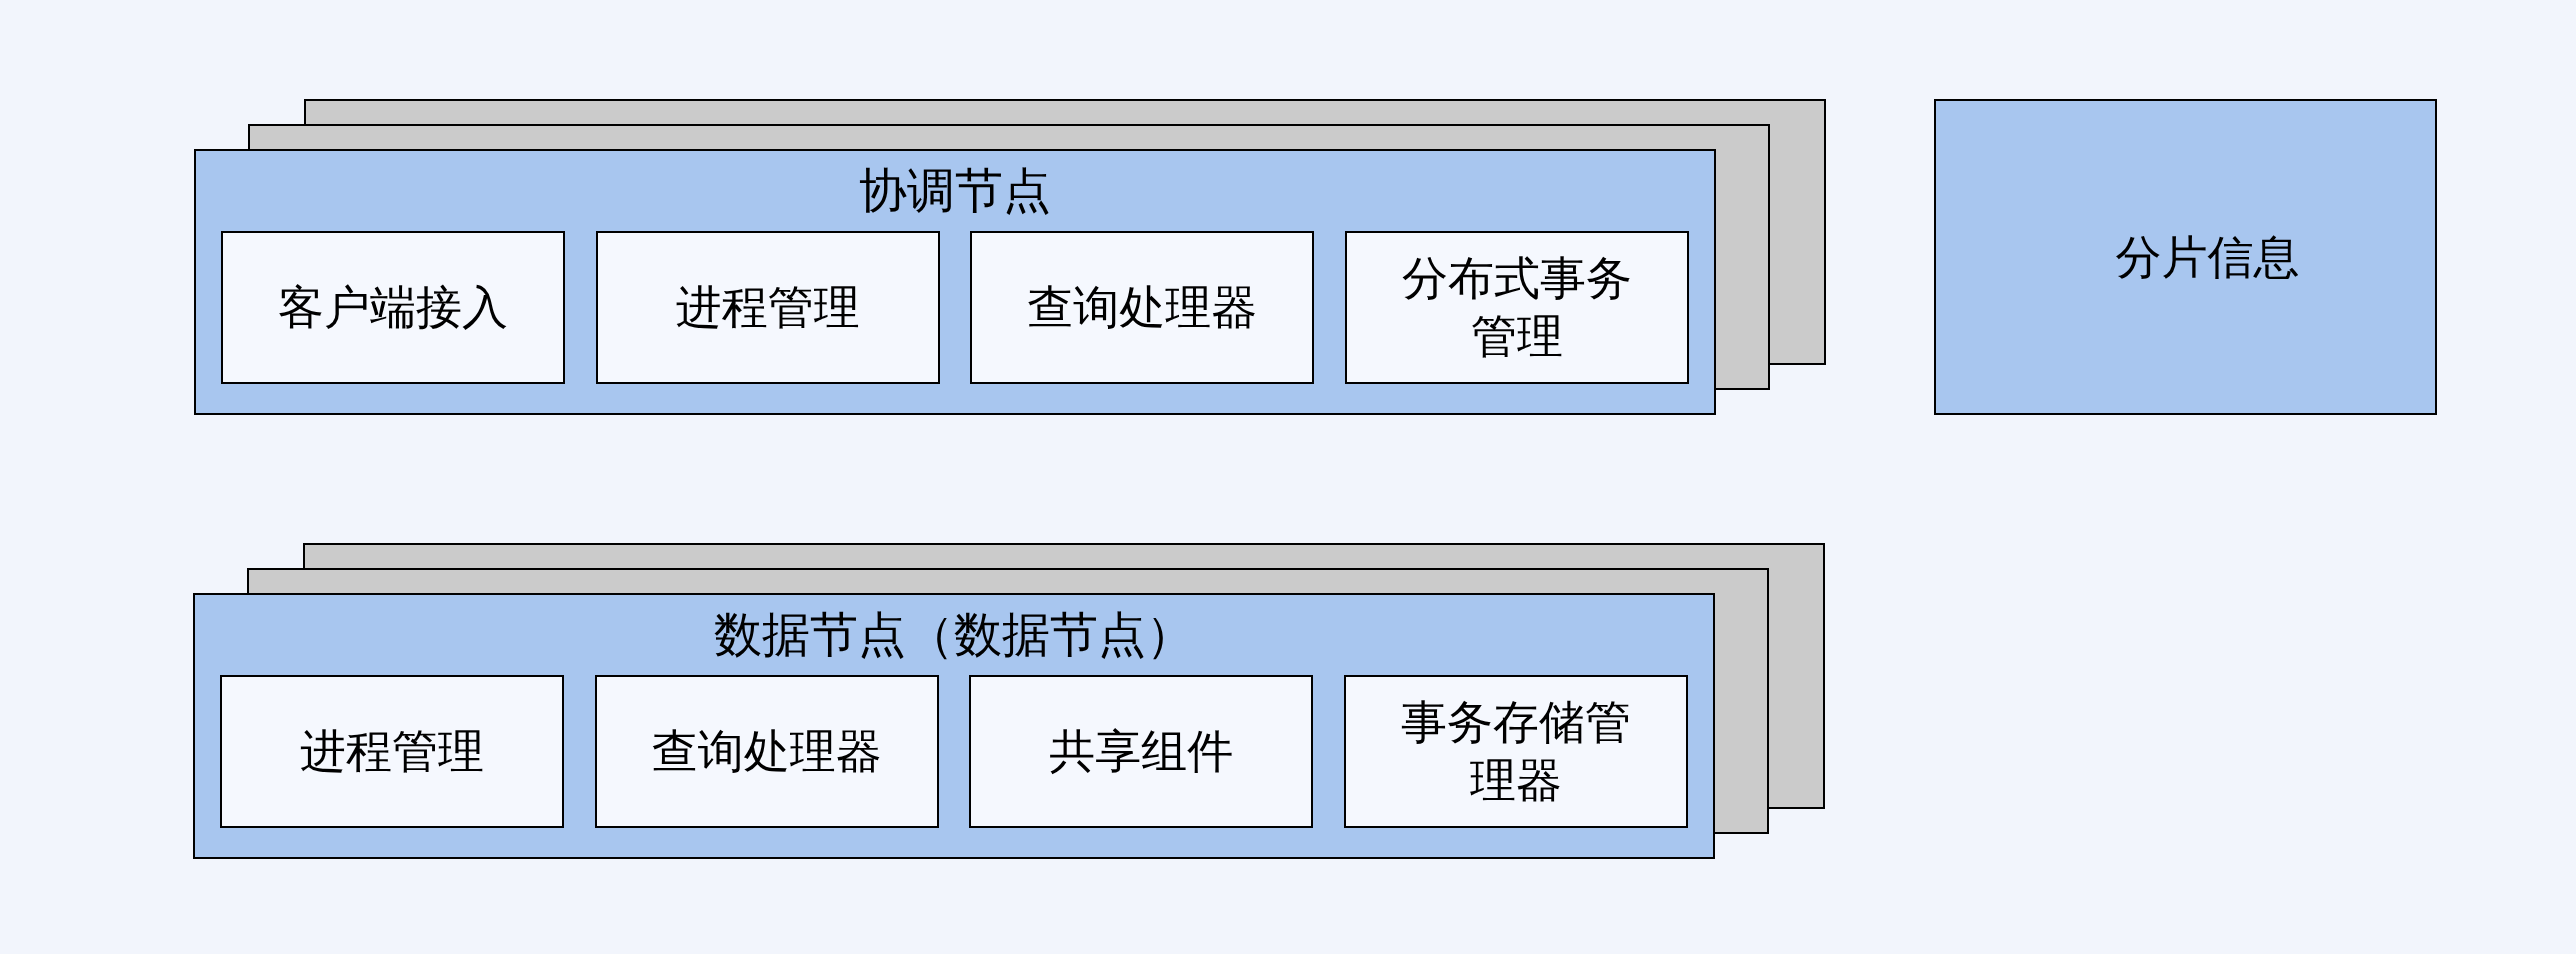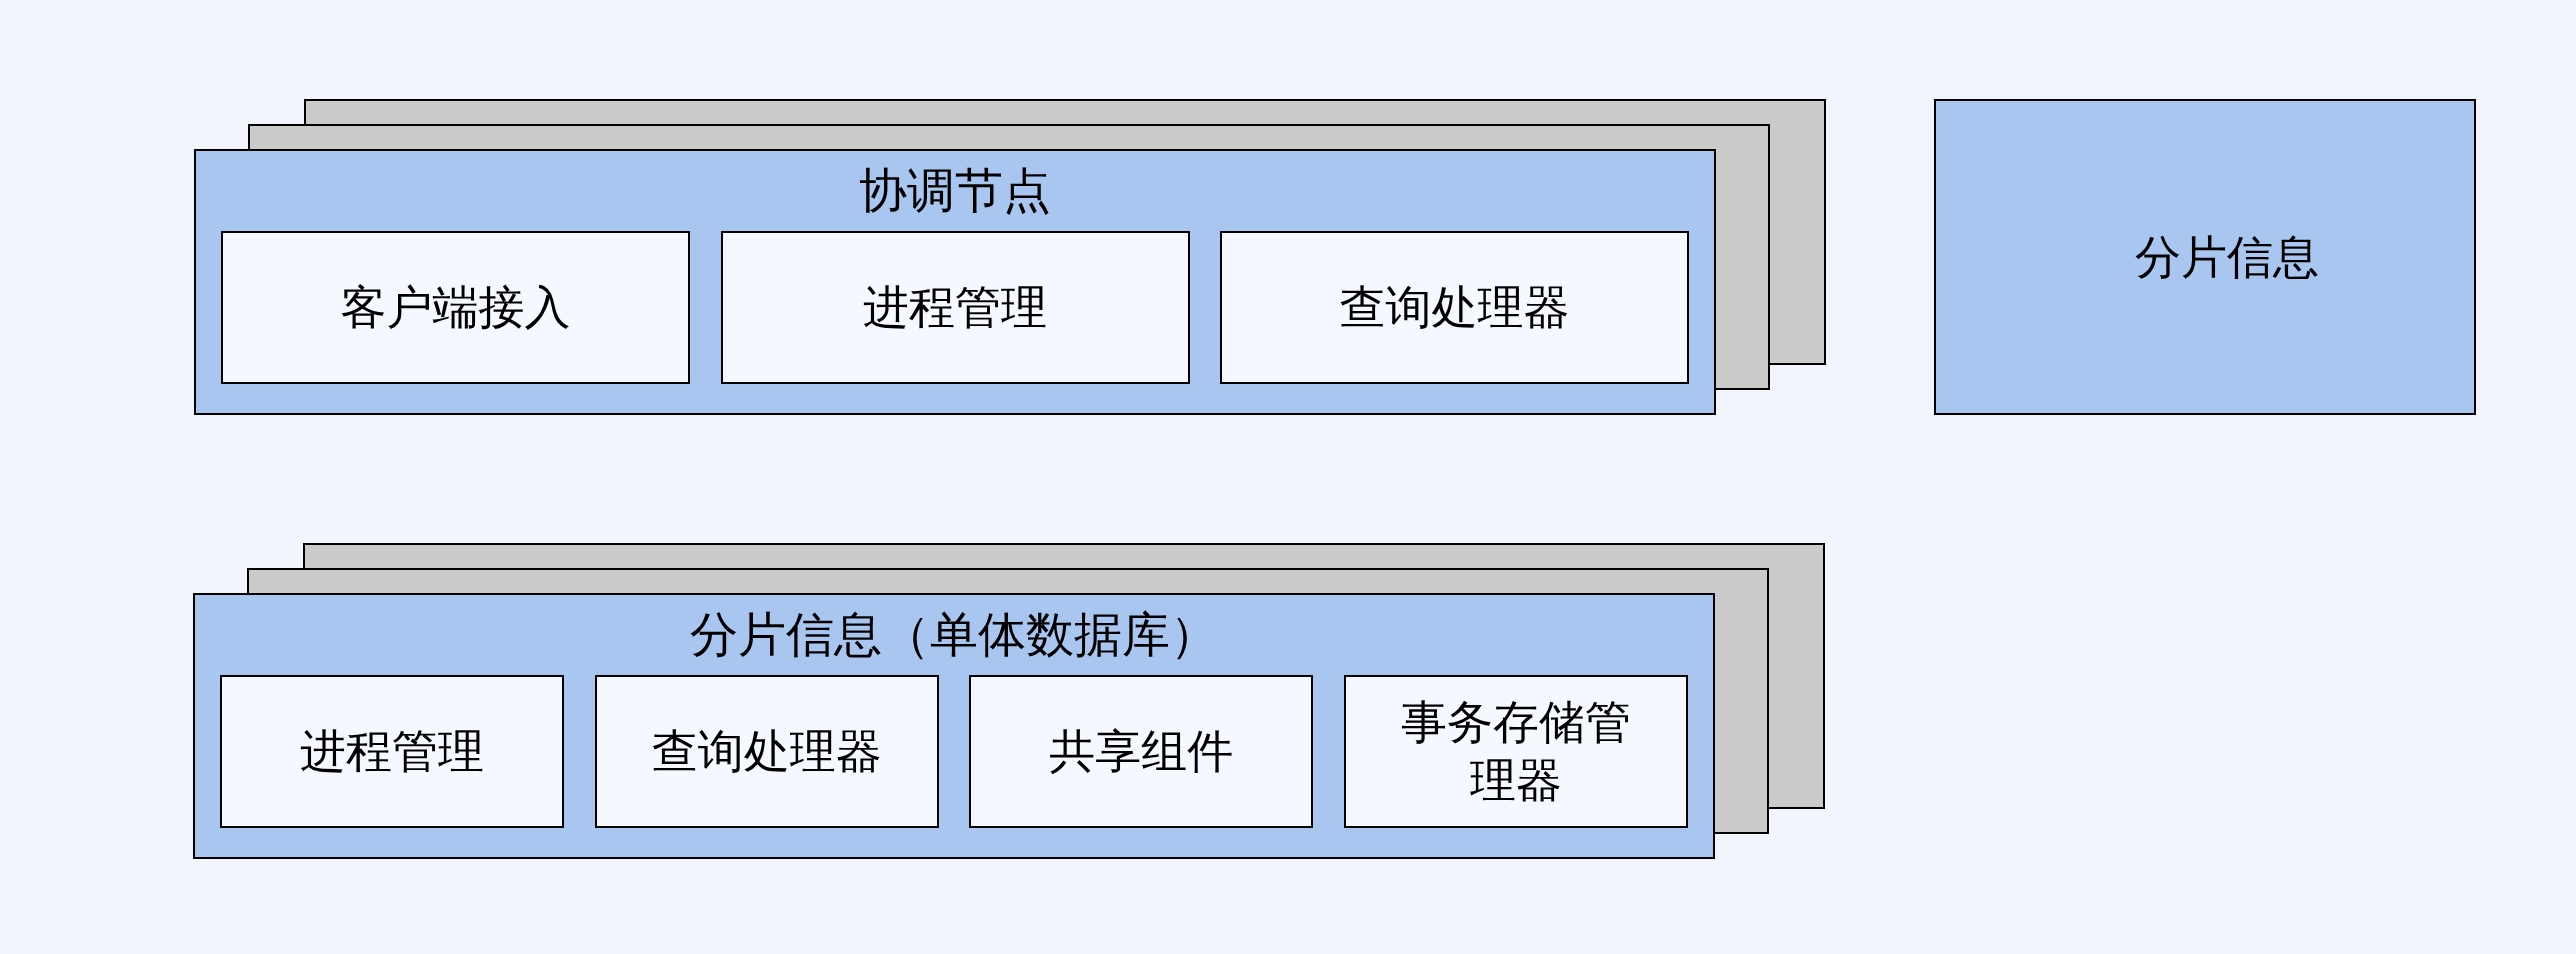"分布式事务管理" div.component { html: none -> <div> <span>分布式事务管理</span> </div> }
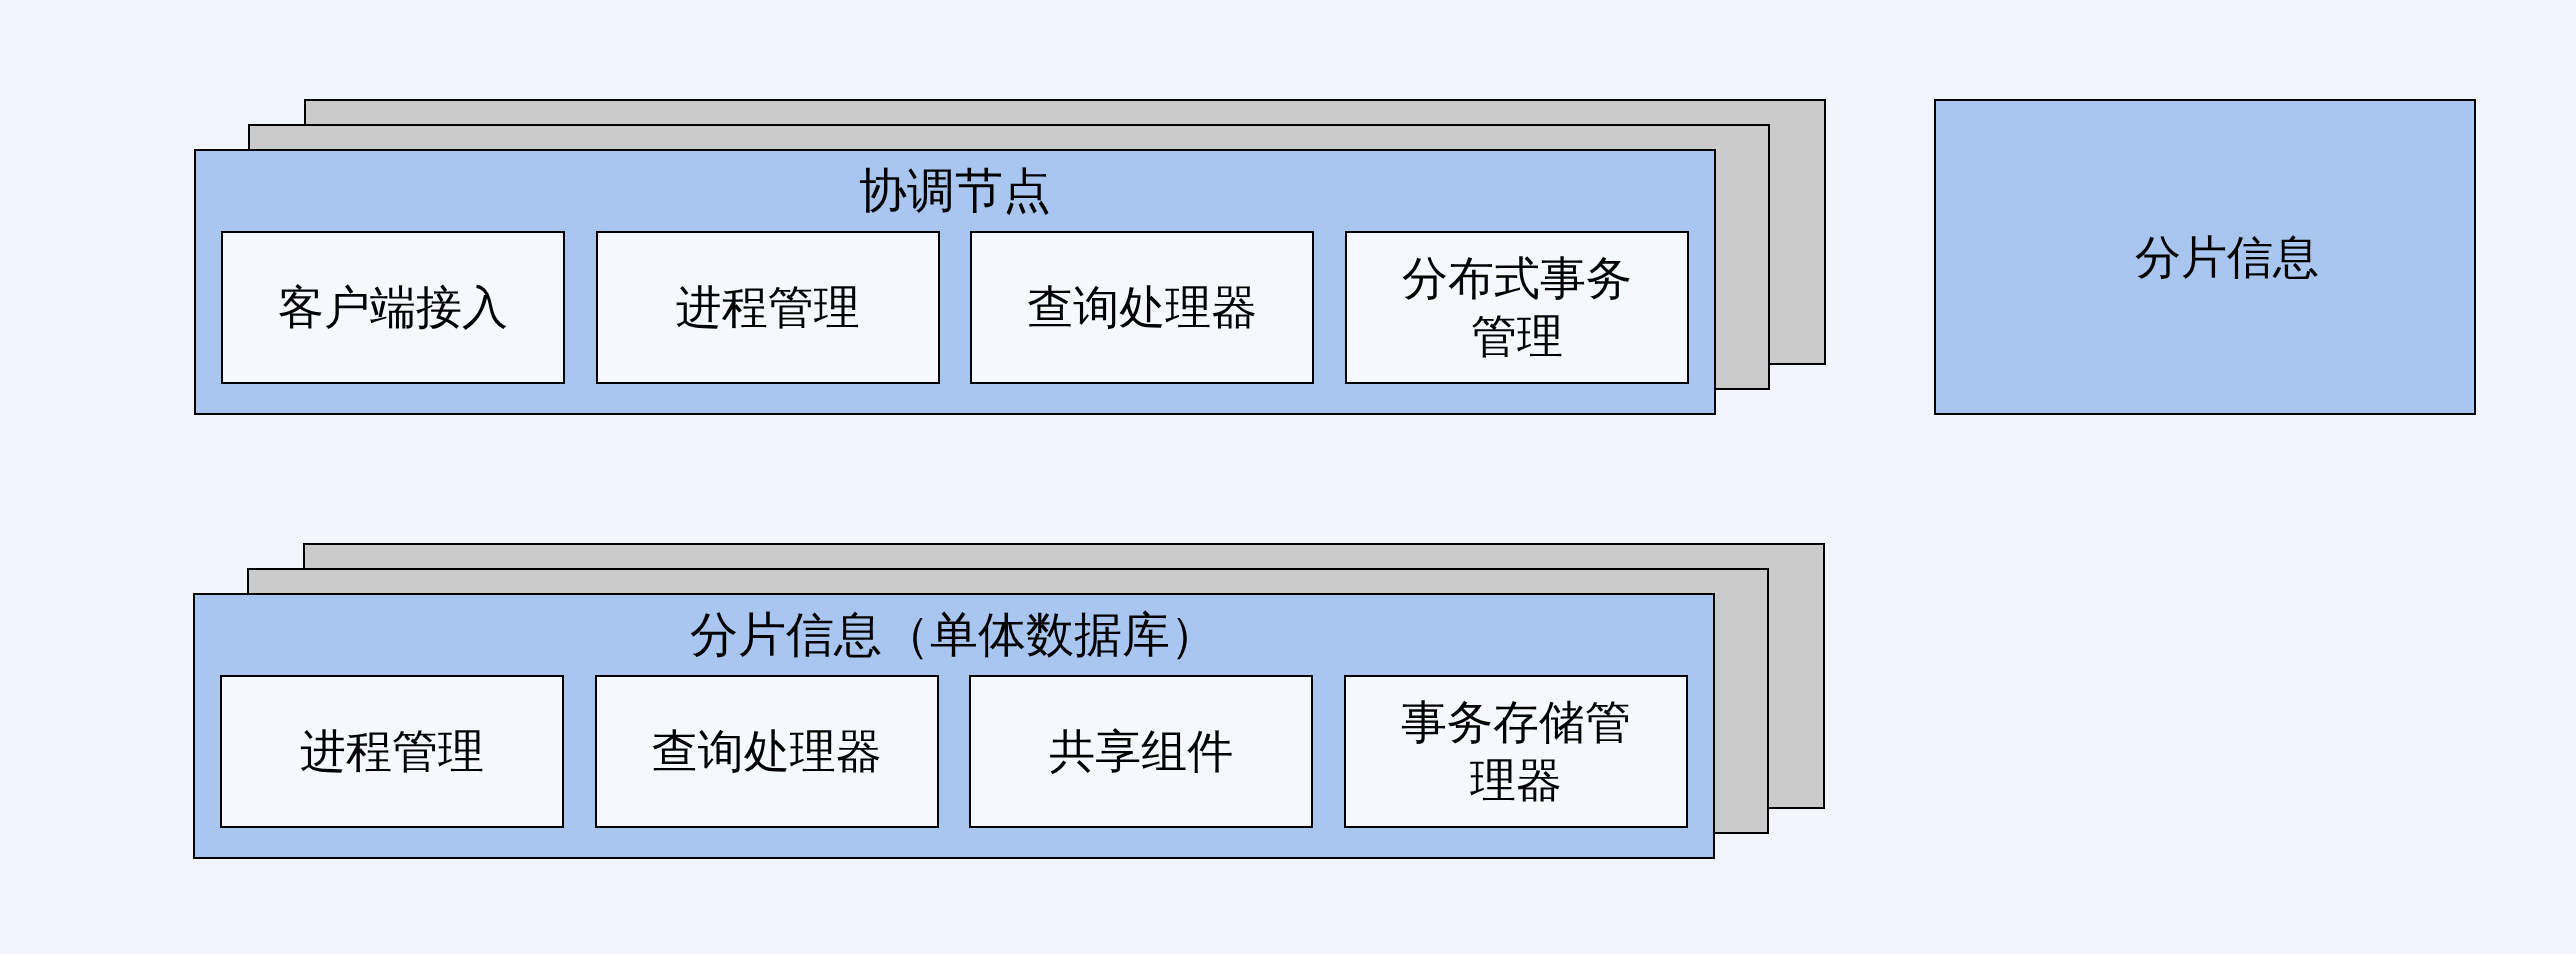"分片信息" .side-box { width: 542px -> 503px }
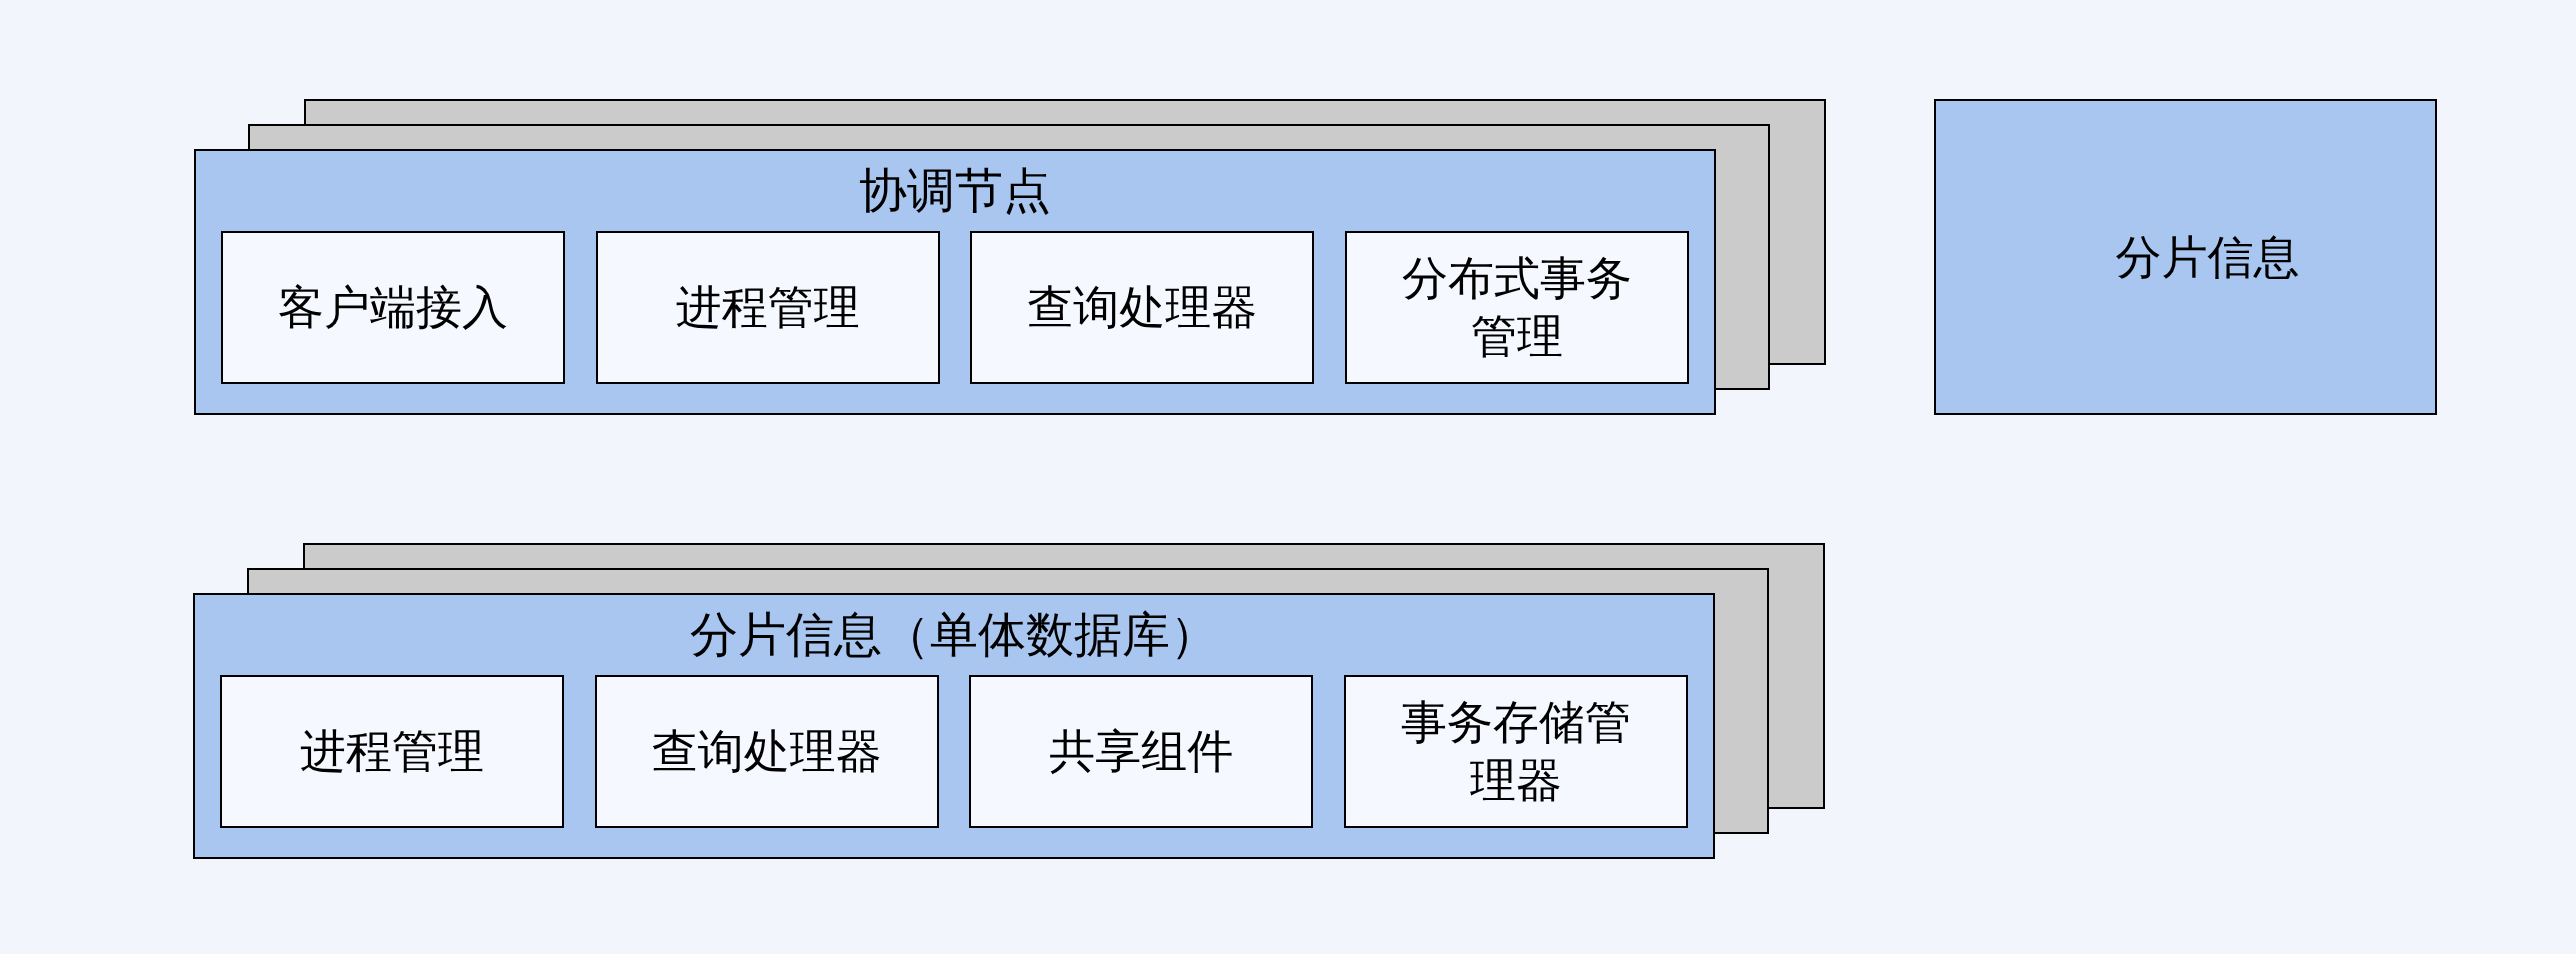"分片信息（单体数据库）" div.card-title { text: 分片信息（单体数据库 -> 数据节点（数据节点 }
